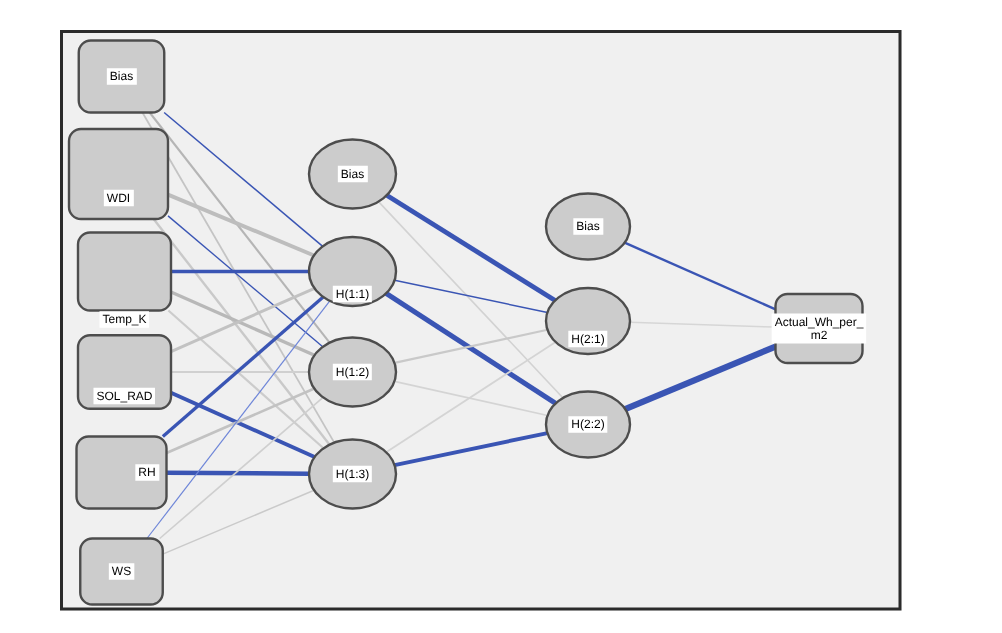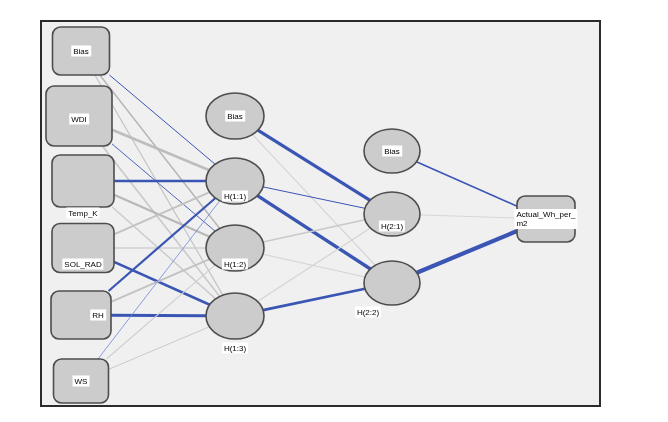"Bias" .node-label { text-align: none -> center }
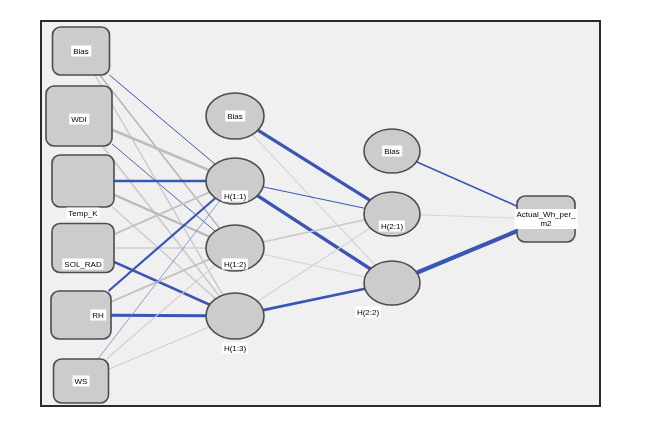"WDI" div.node-label { top: 119px -> 132px }
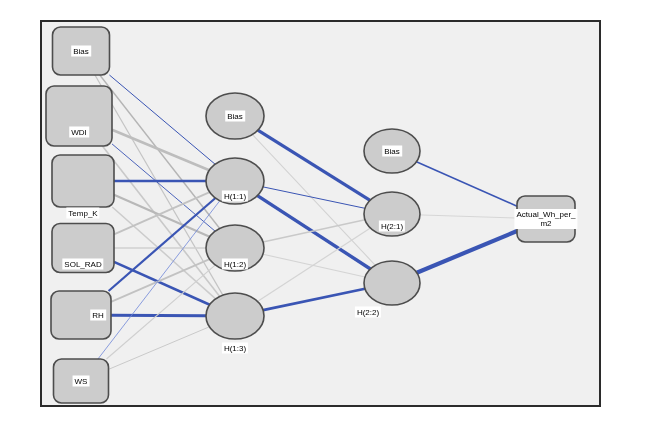"H(1:2)" div.node-label { top: 264px -> 248px }
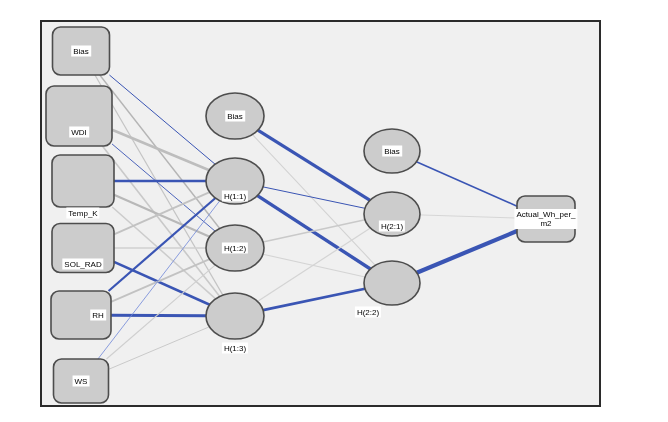"H(2:2)" div.node-label { left: 368px -> 392px; margin-top: 29px -> none }
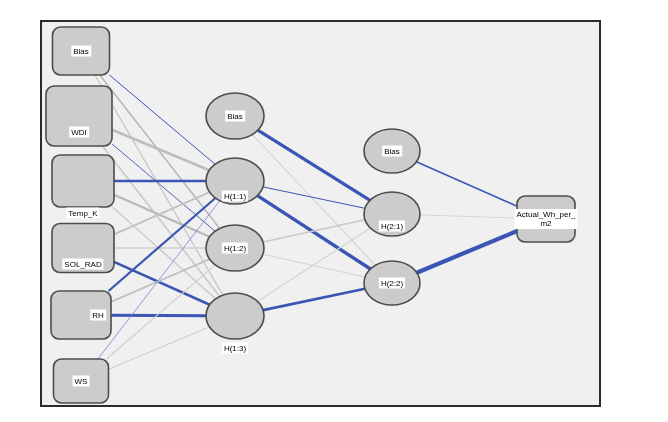"H(1:3)" div.node-label { margin-top: 32px -> none }
